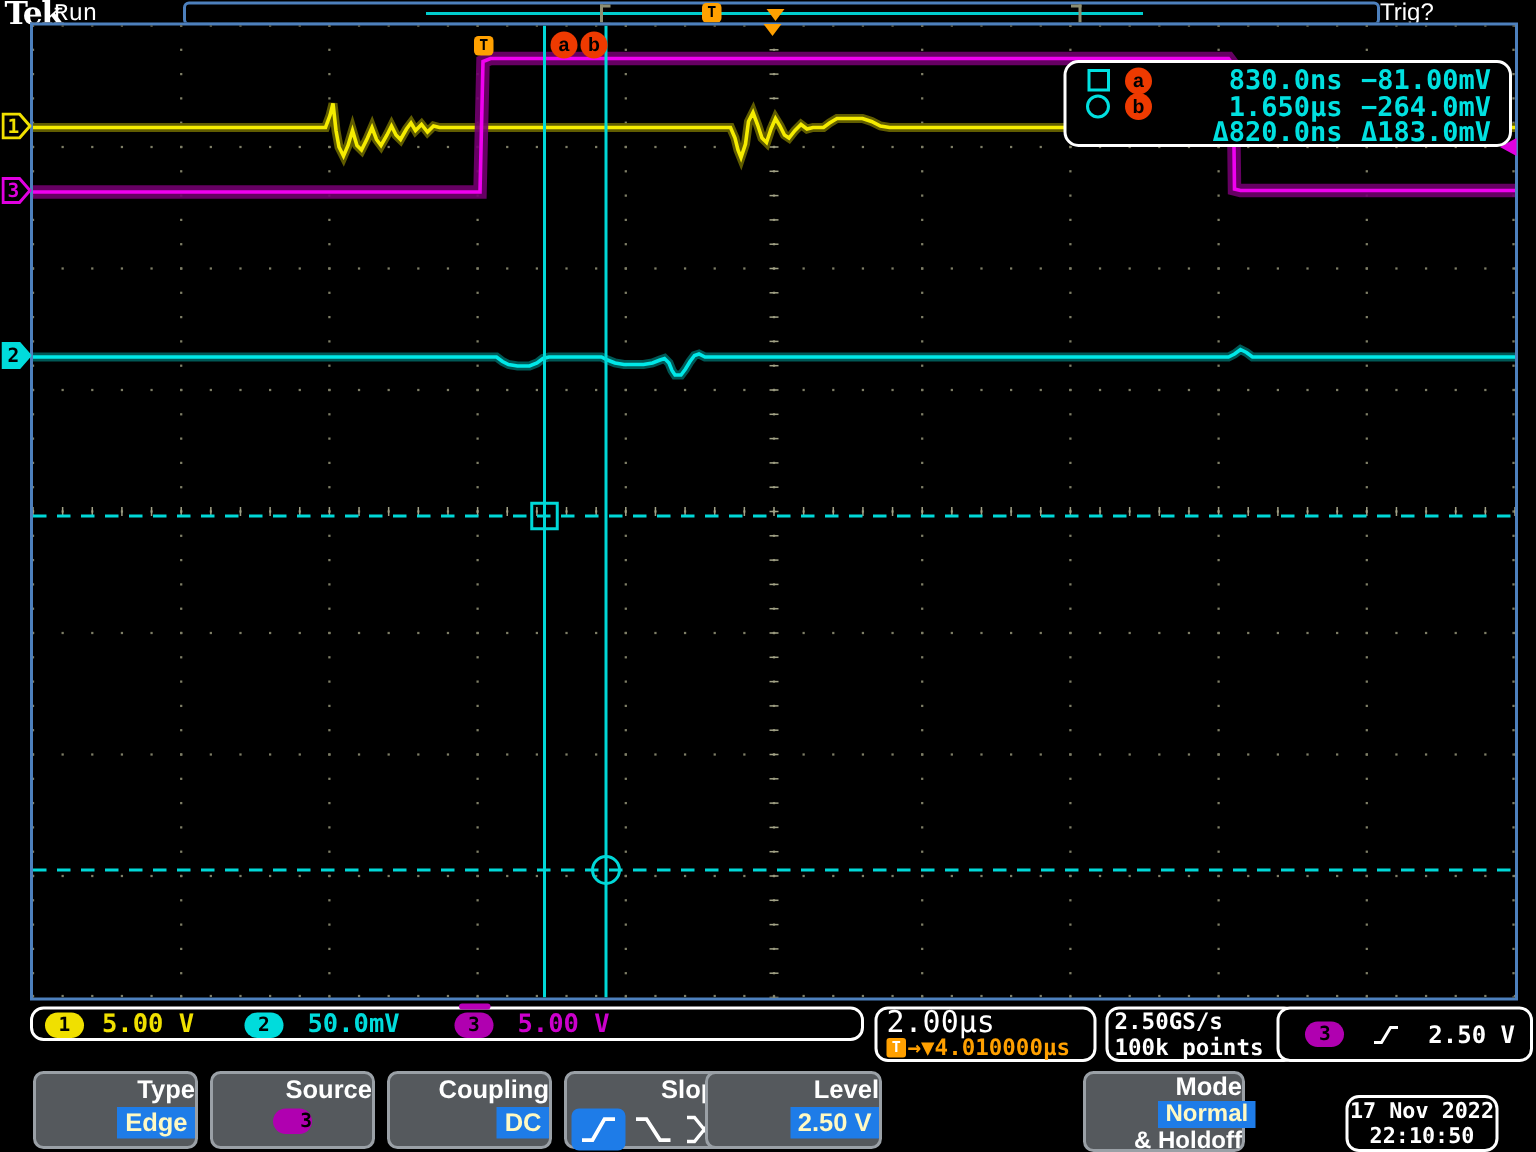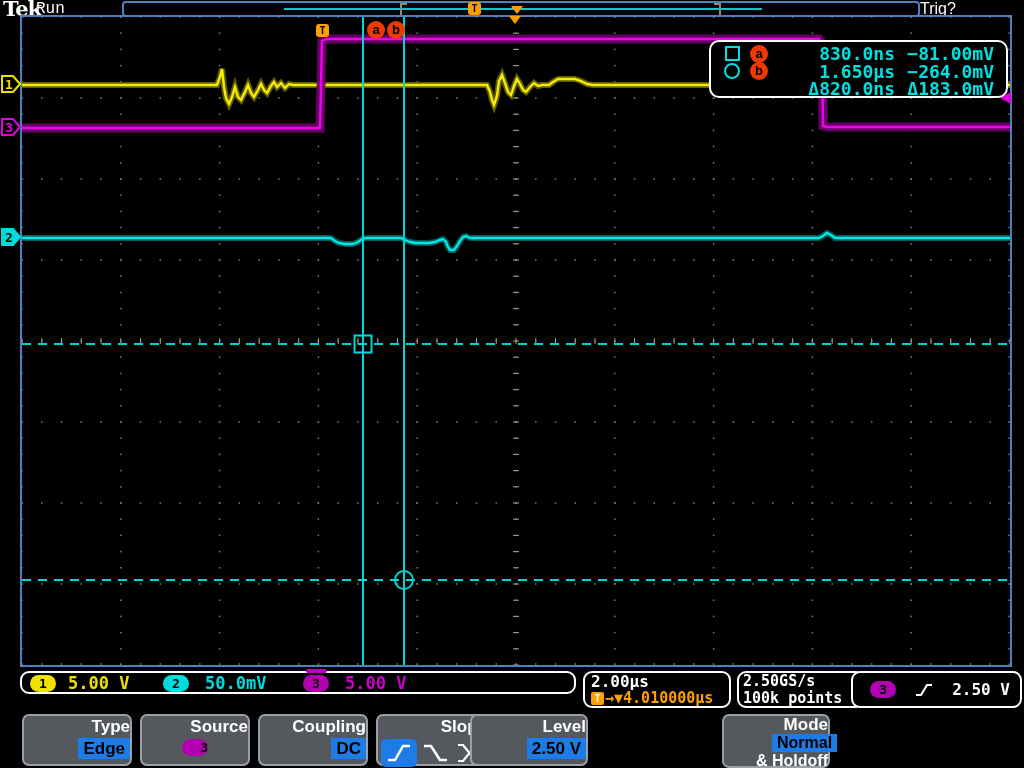"2.00µs" #hz-scale { font-size: 16px -> 20px; font-weight: bold -> normal }
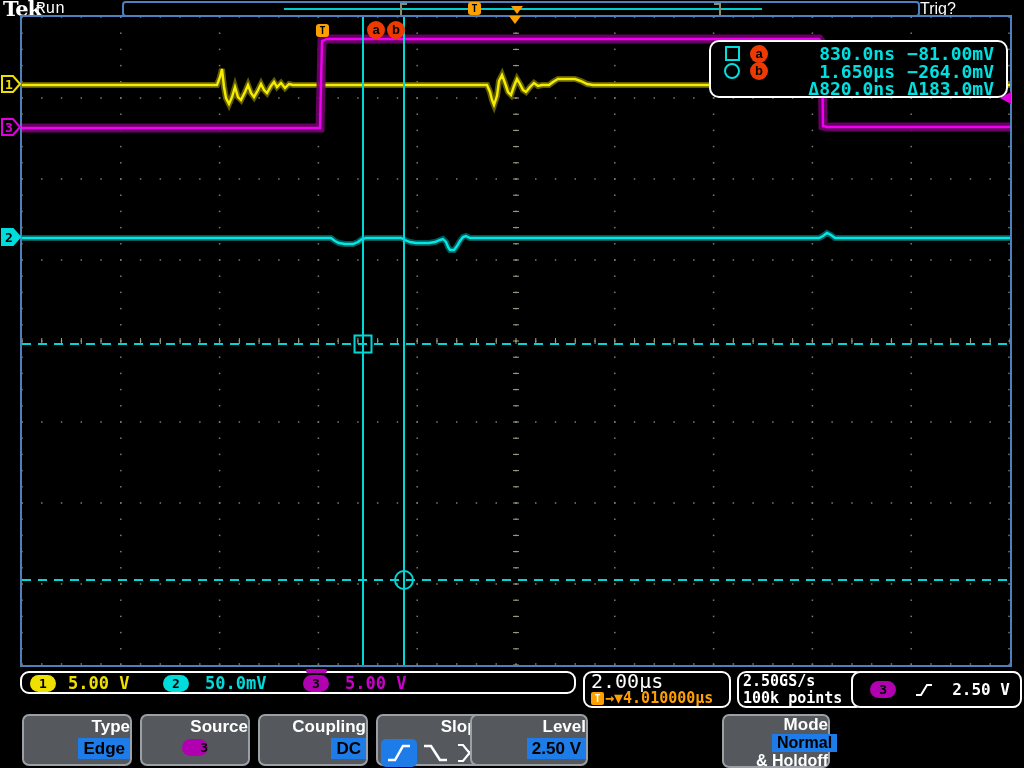"Edge" .hl { color: #000000 -> #fef9c3 }
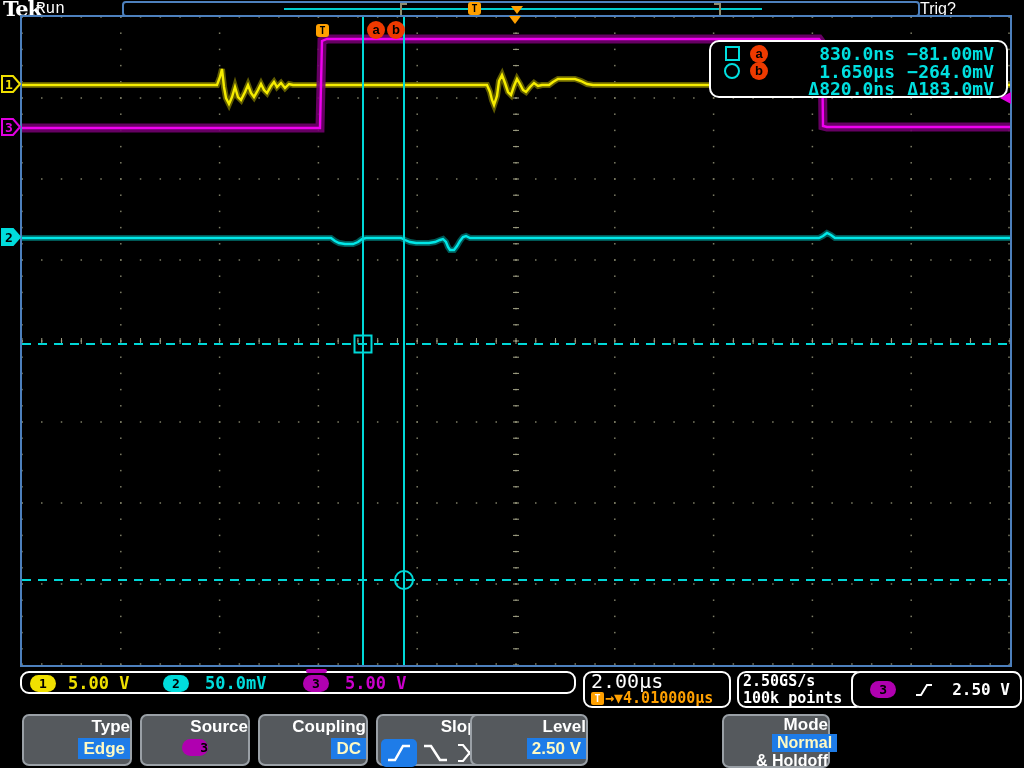"17 Nov 2022" div.abs { html: none -> <div> <div>17 Nov 2022</div> <div>22:10:50</div> </div> }
